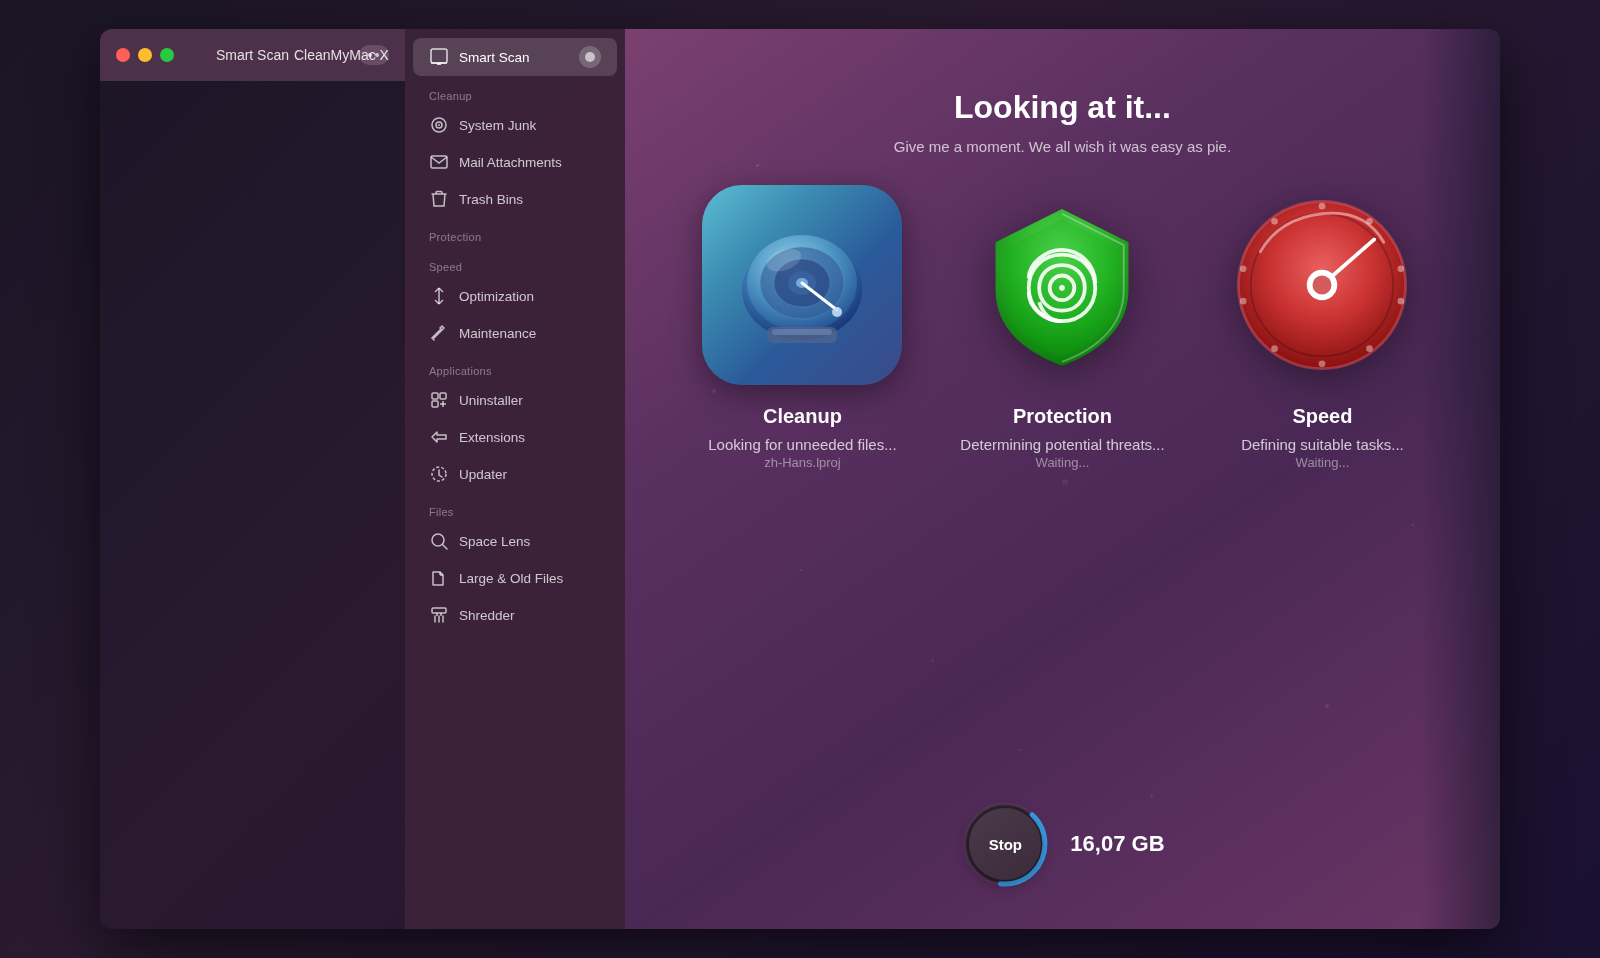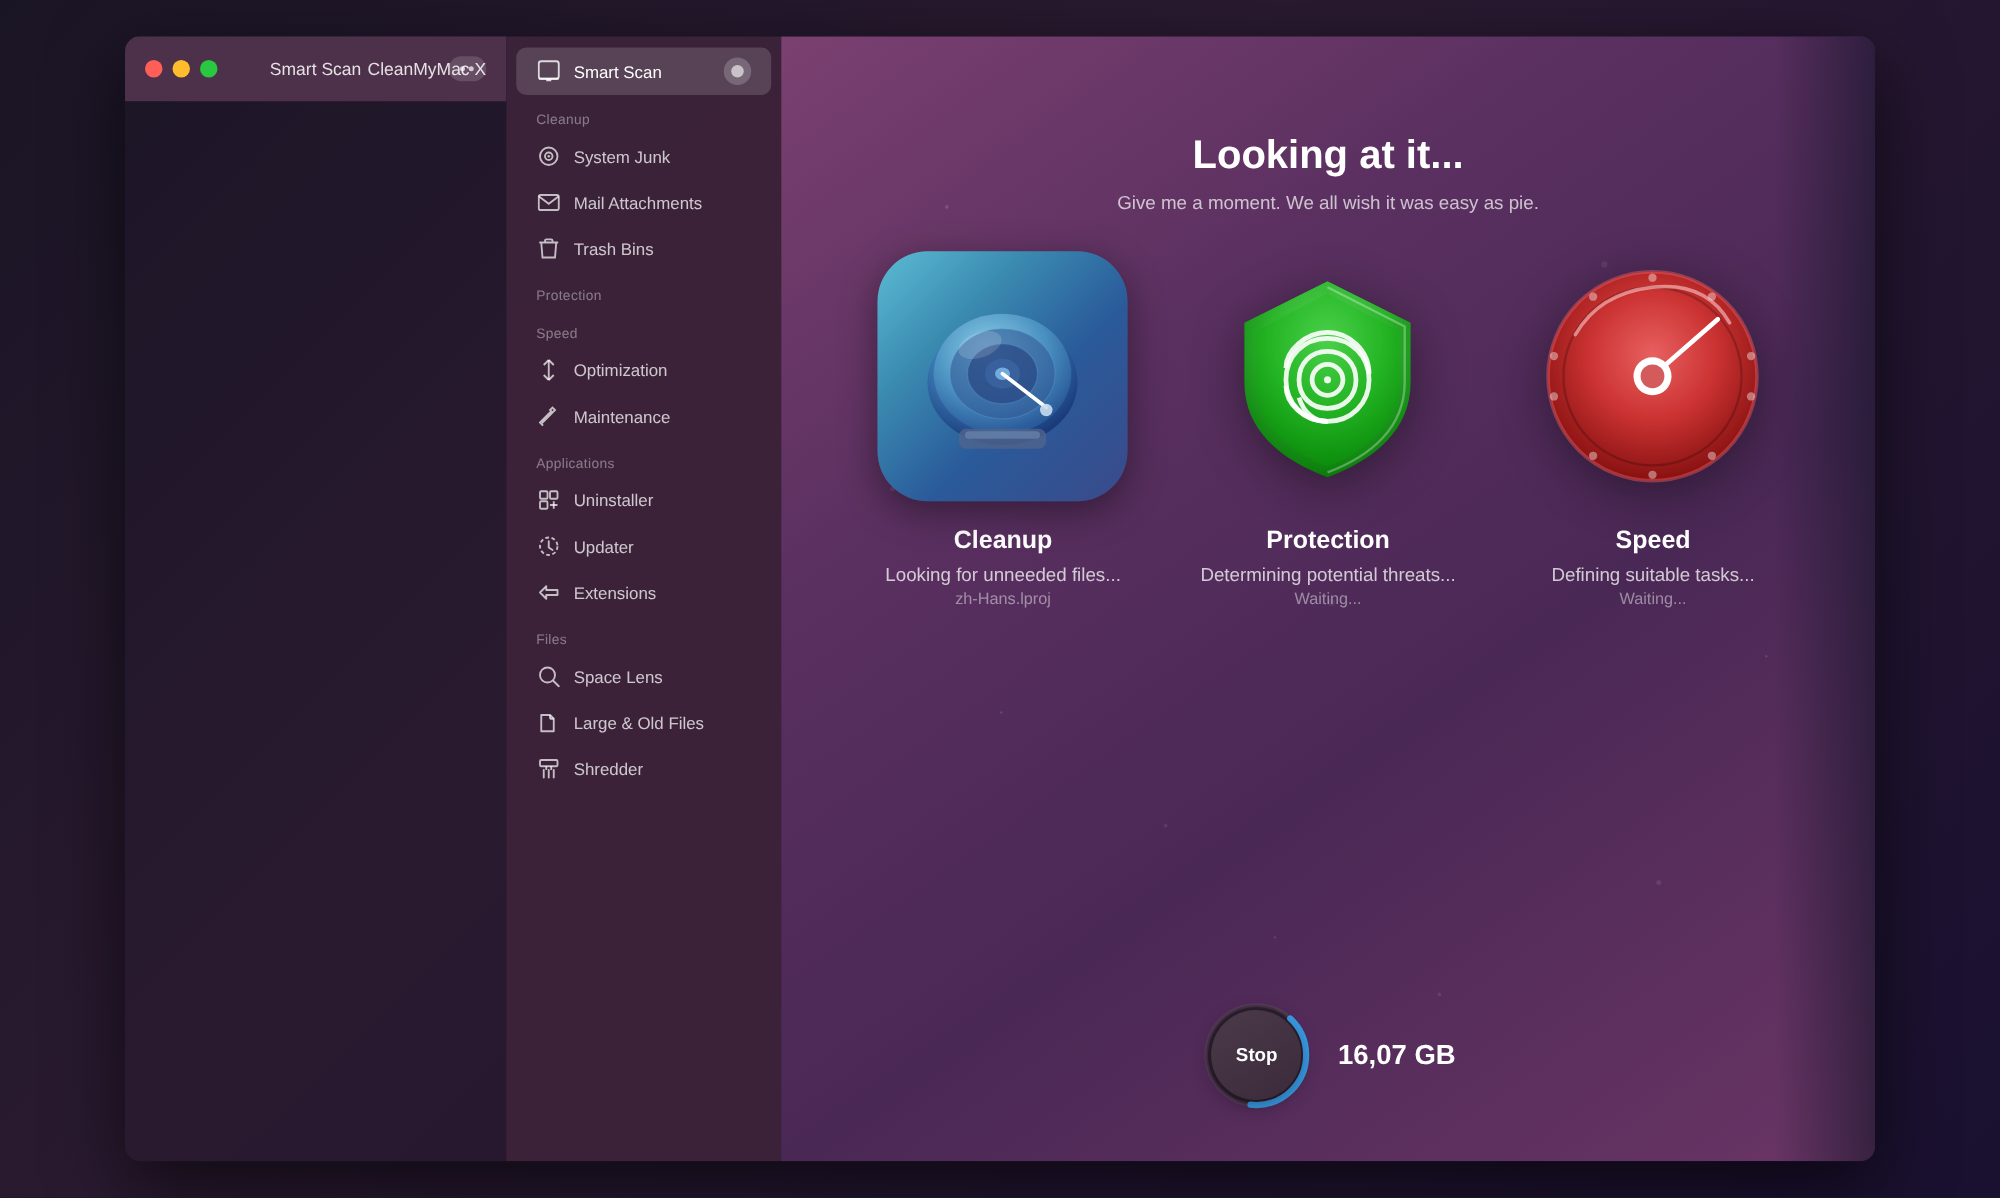"Looking at it..." .right-panel-header { padding-top: 76px -> 60px }
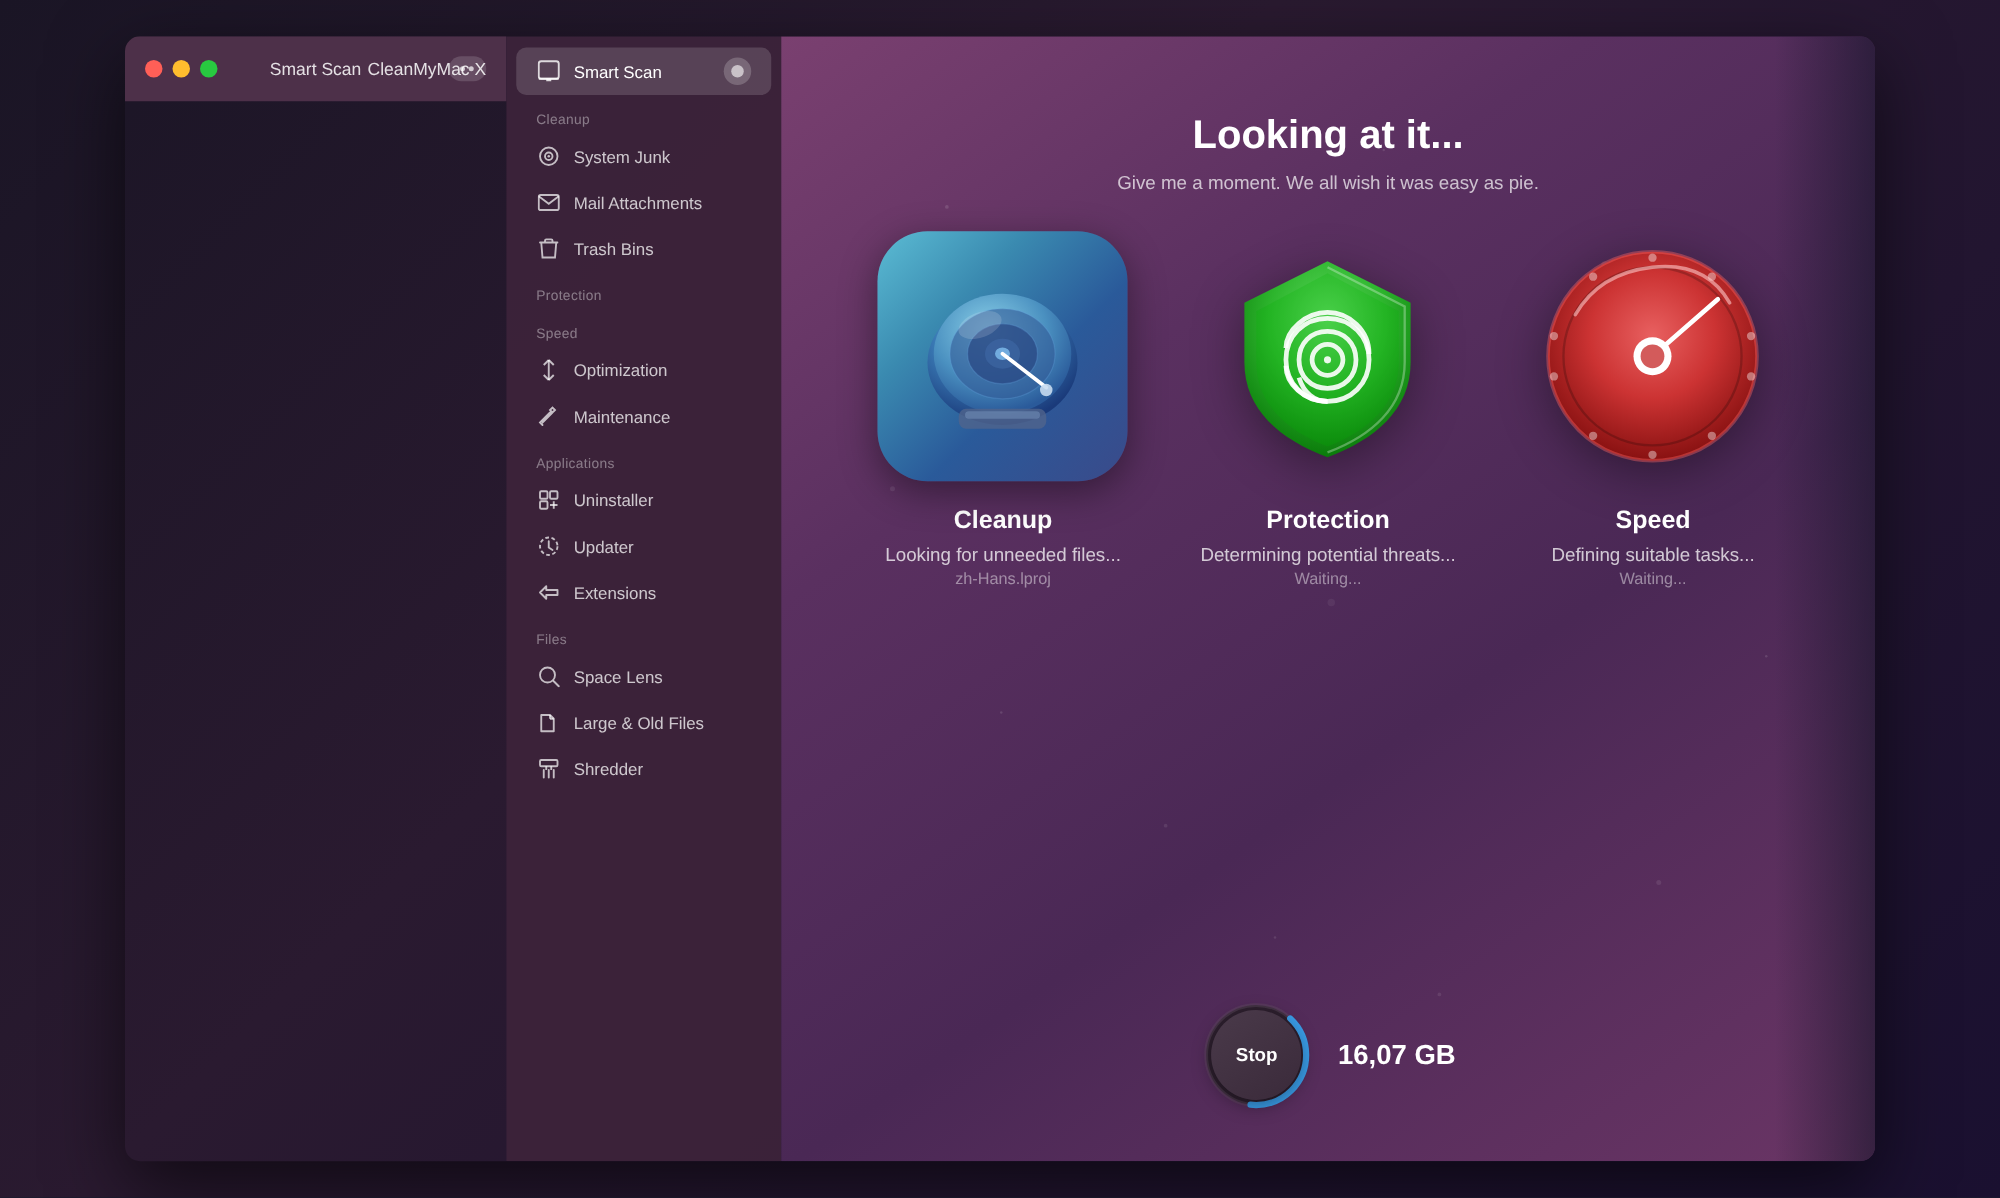"Updater" div.sidebar-item { order: before "Extensions" -> after "Extensions" }
